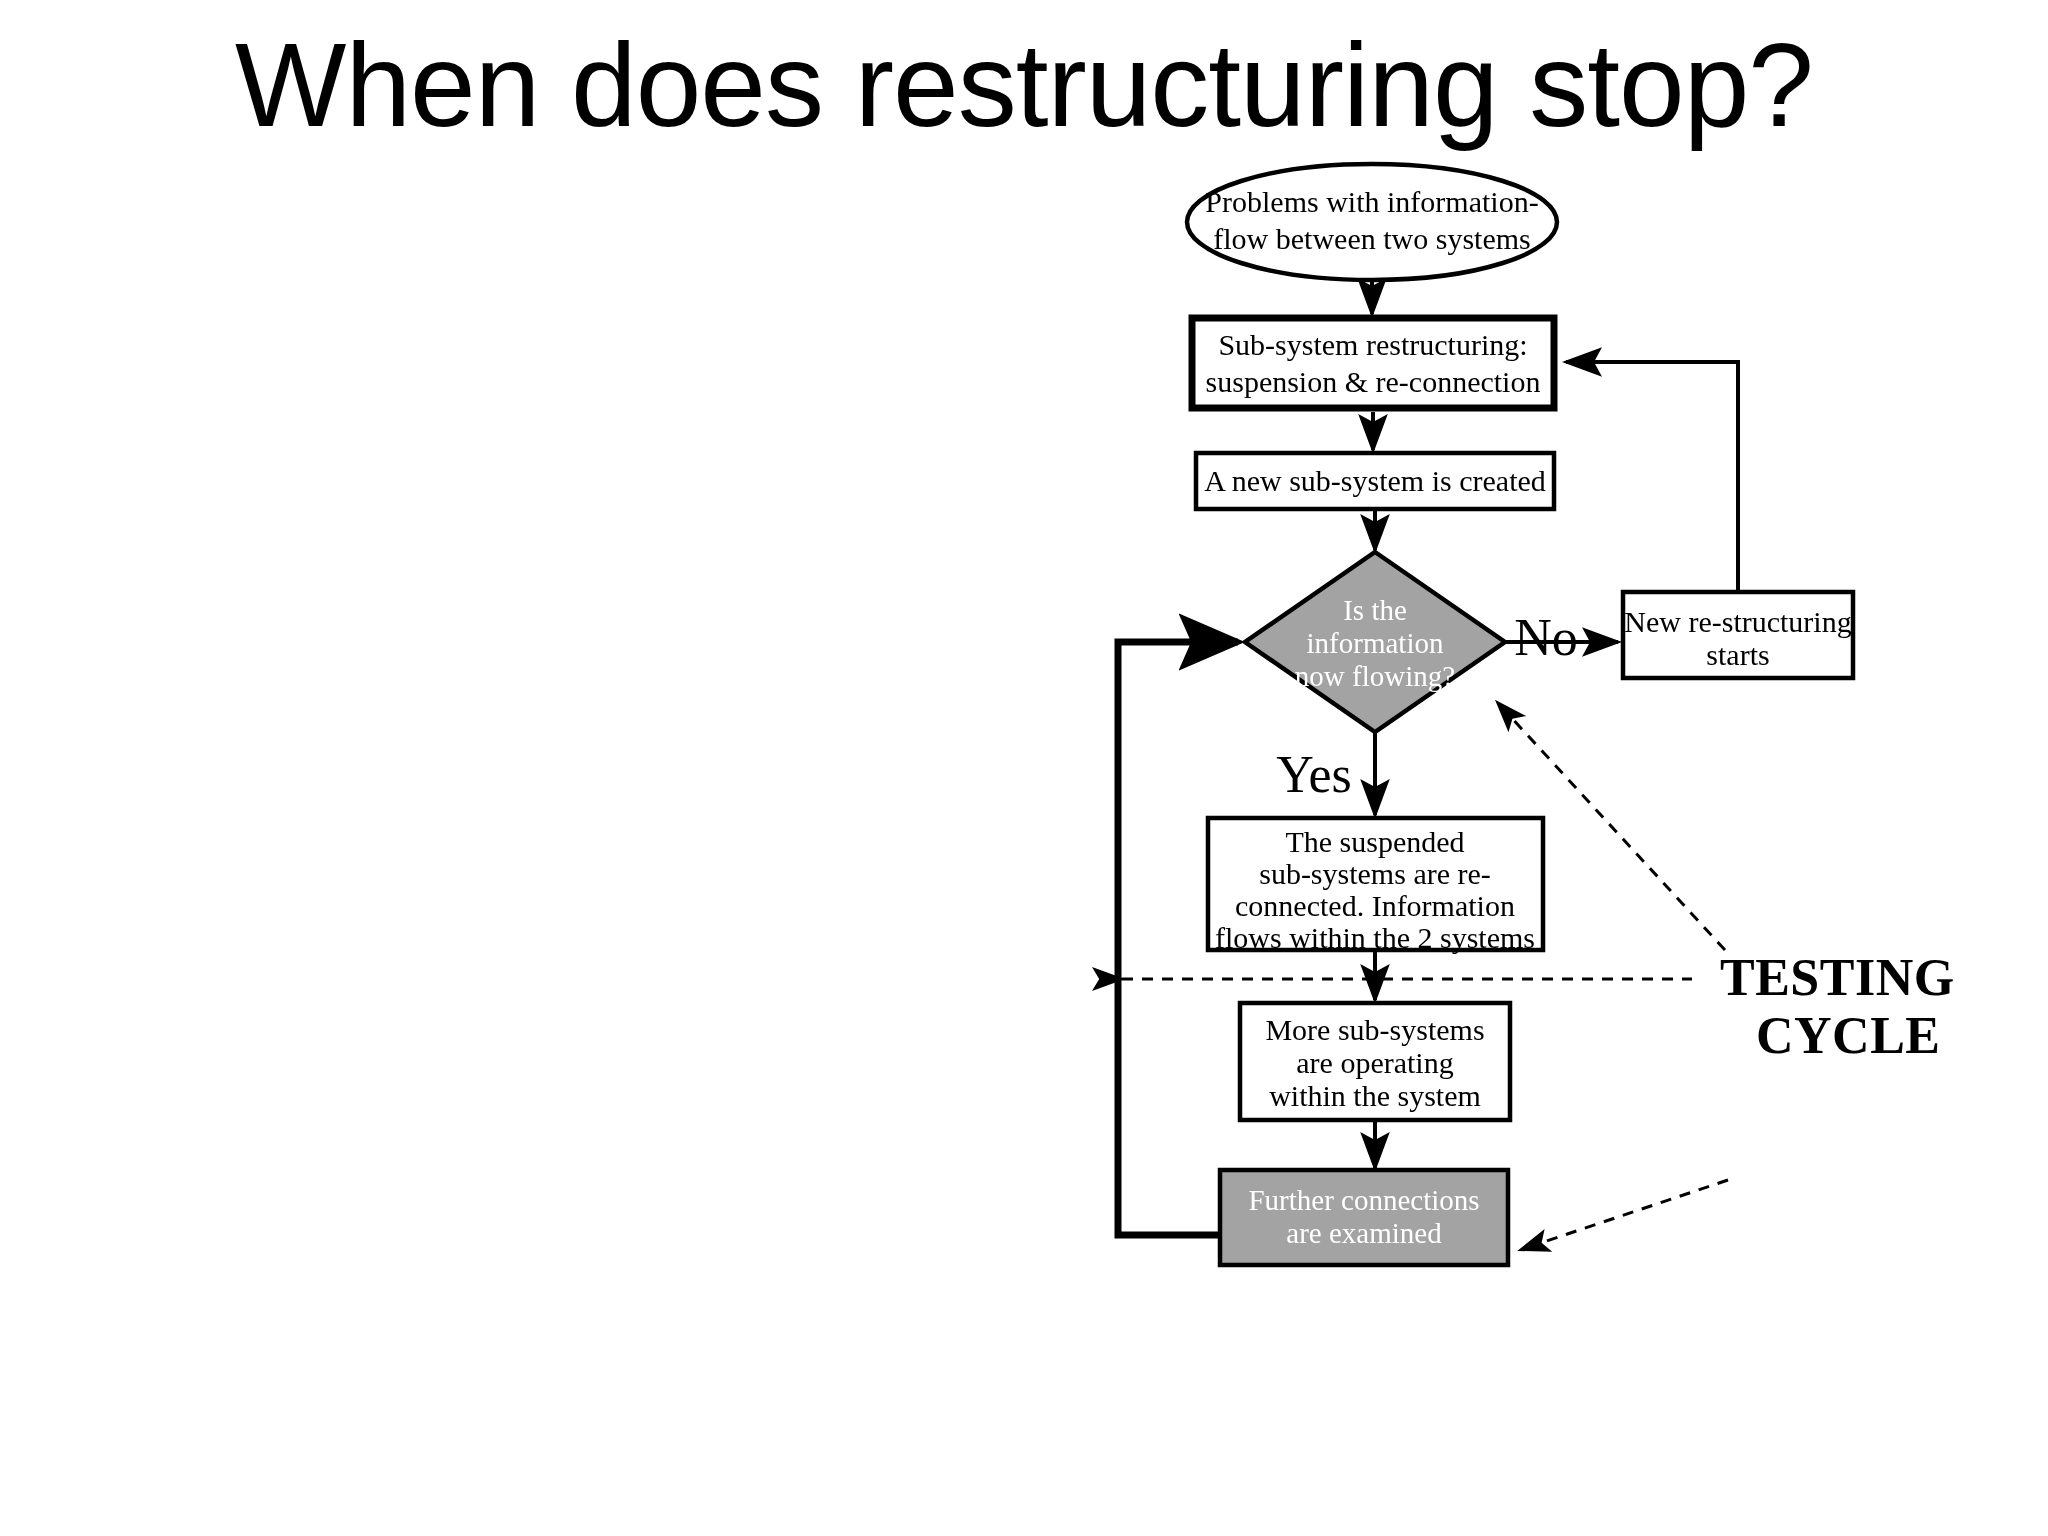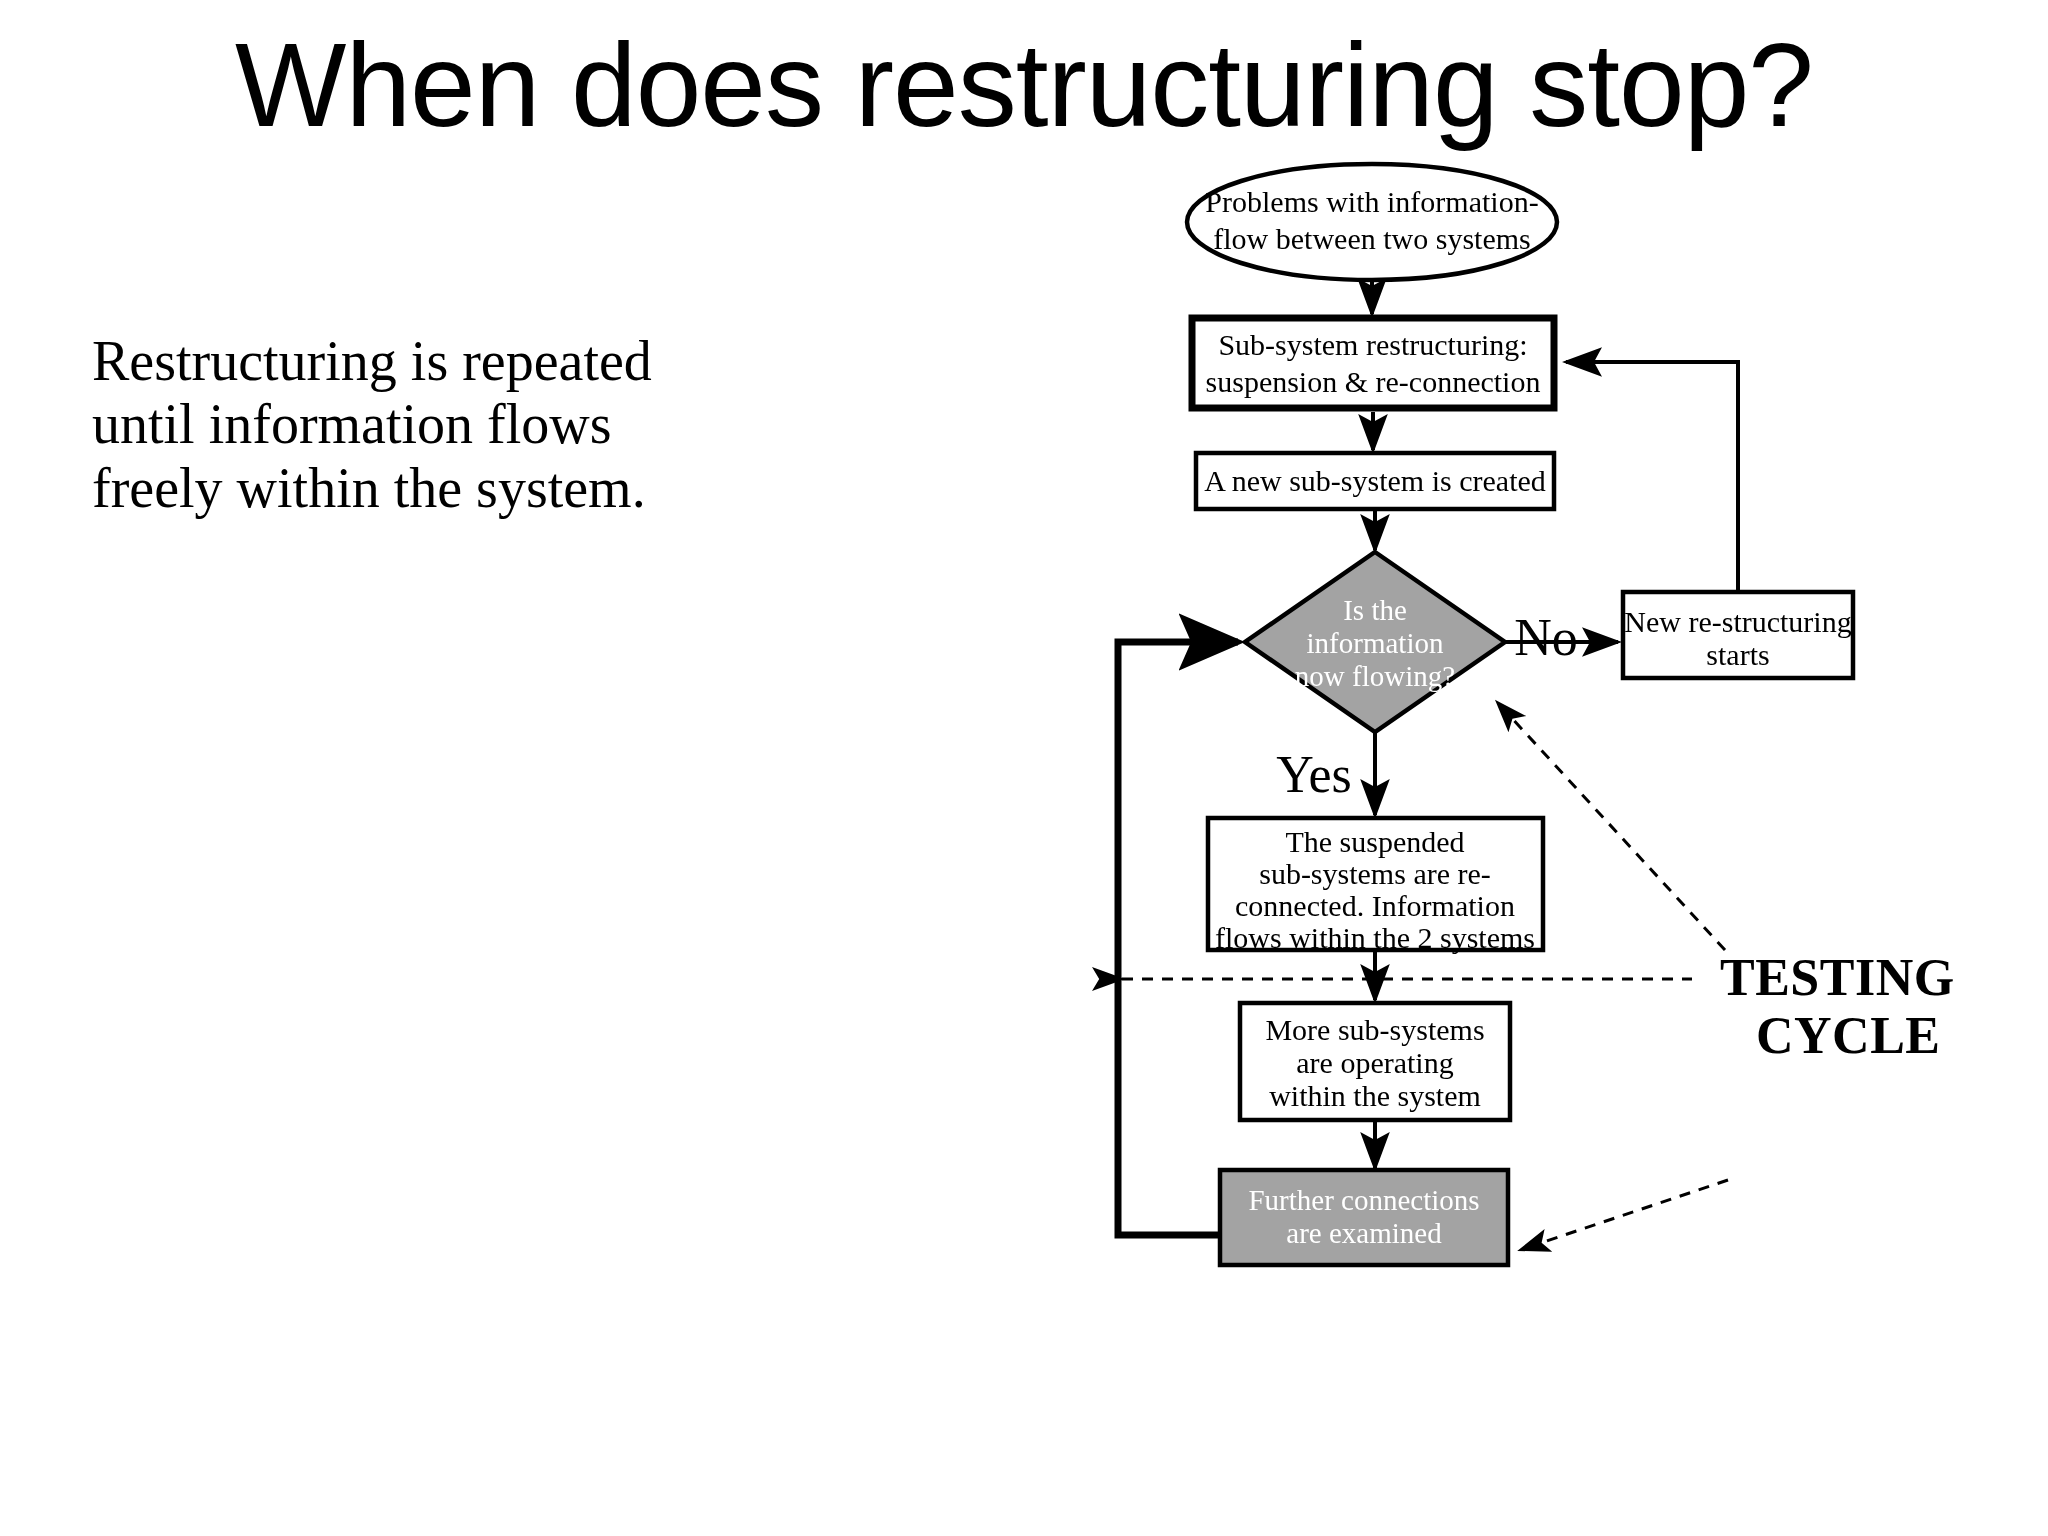"Restructuring is repeated until" p.body-paragraph { html: <p>Restructuring is repeated until information flows freely within the system.</p> -> none }
